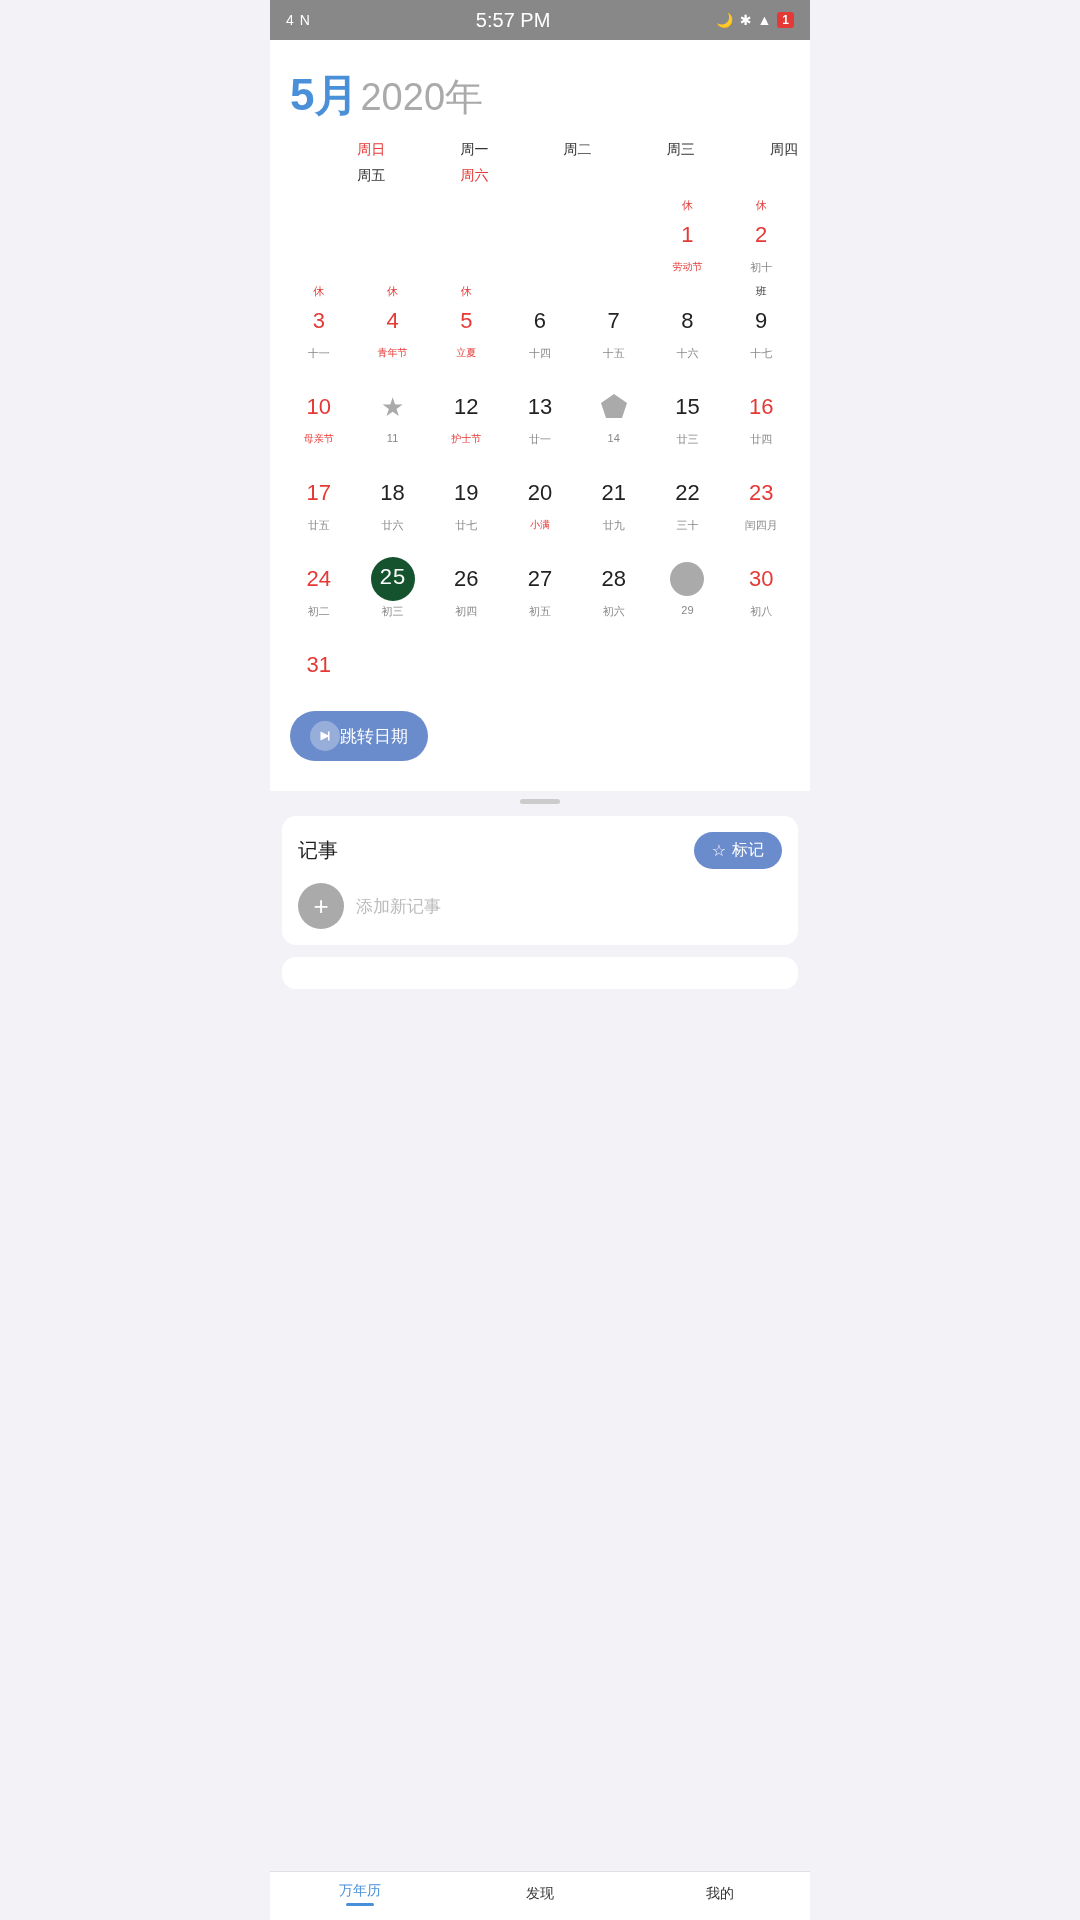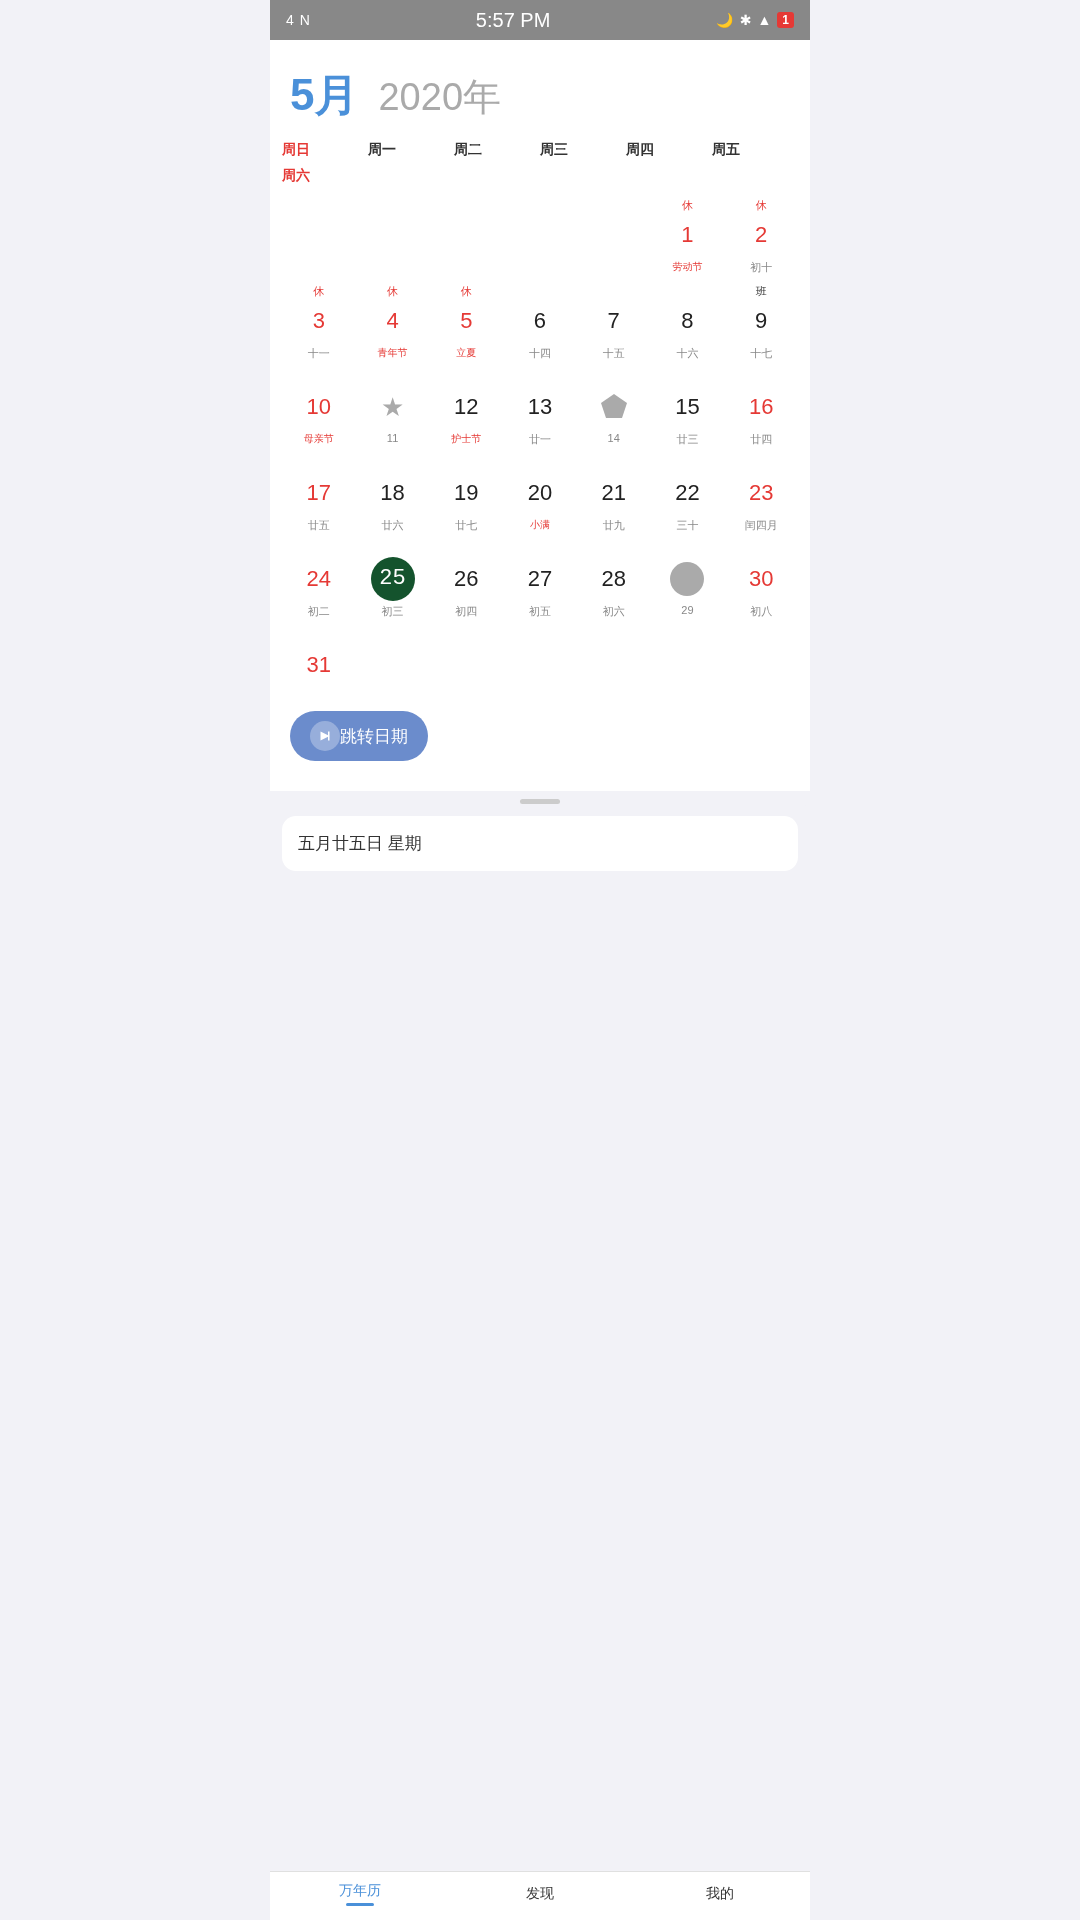"5月" .month-year-header { gap: 20px -> 2px }
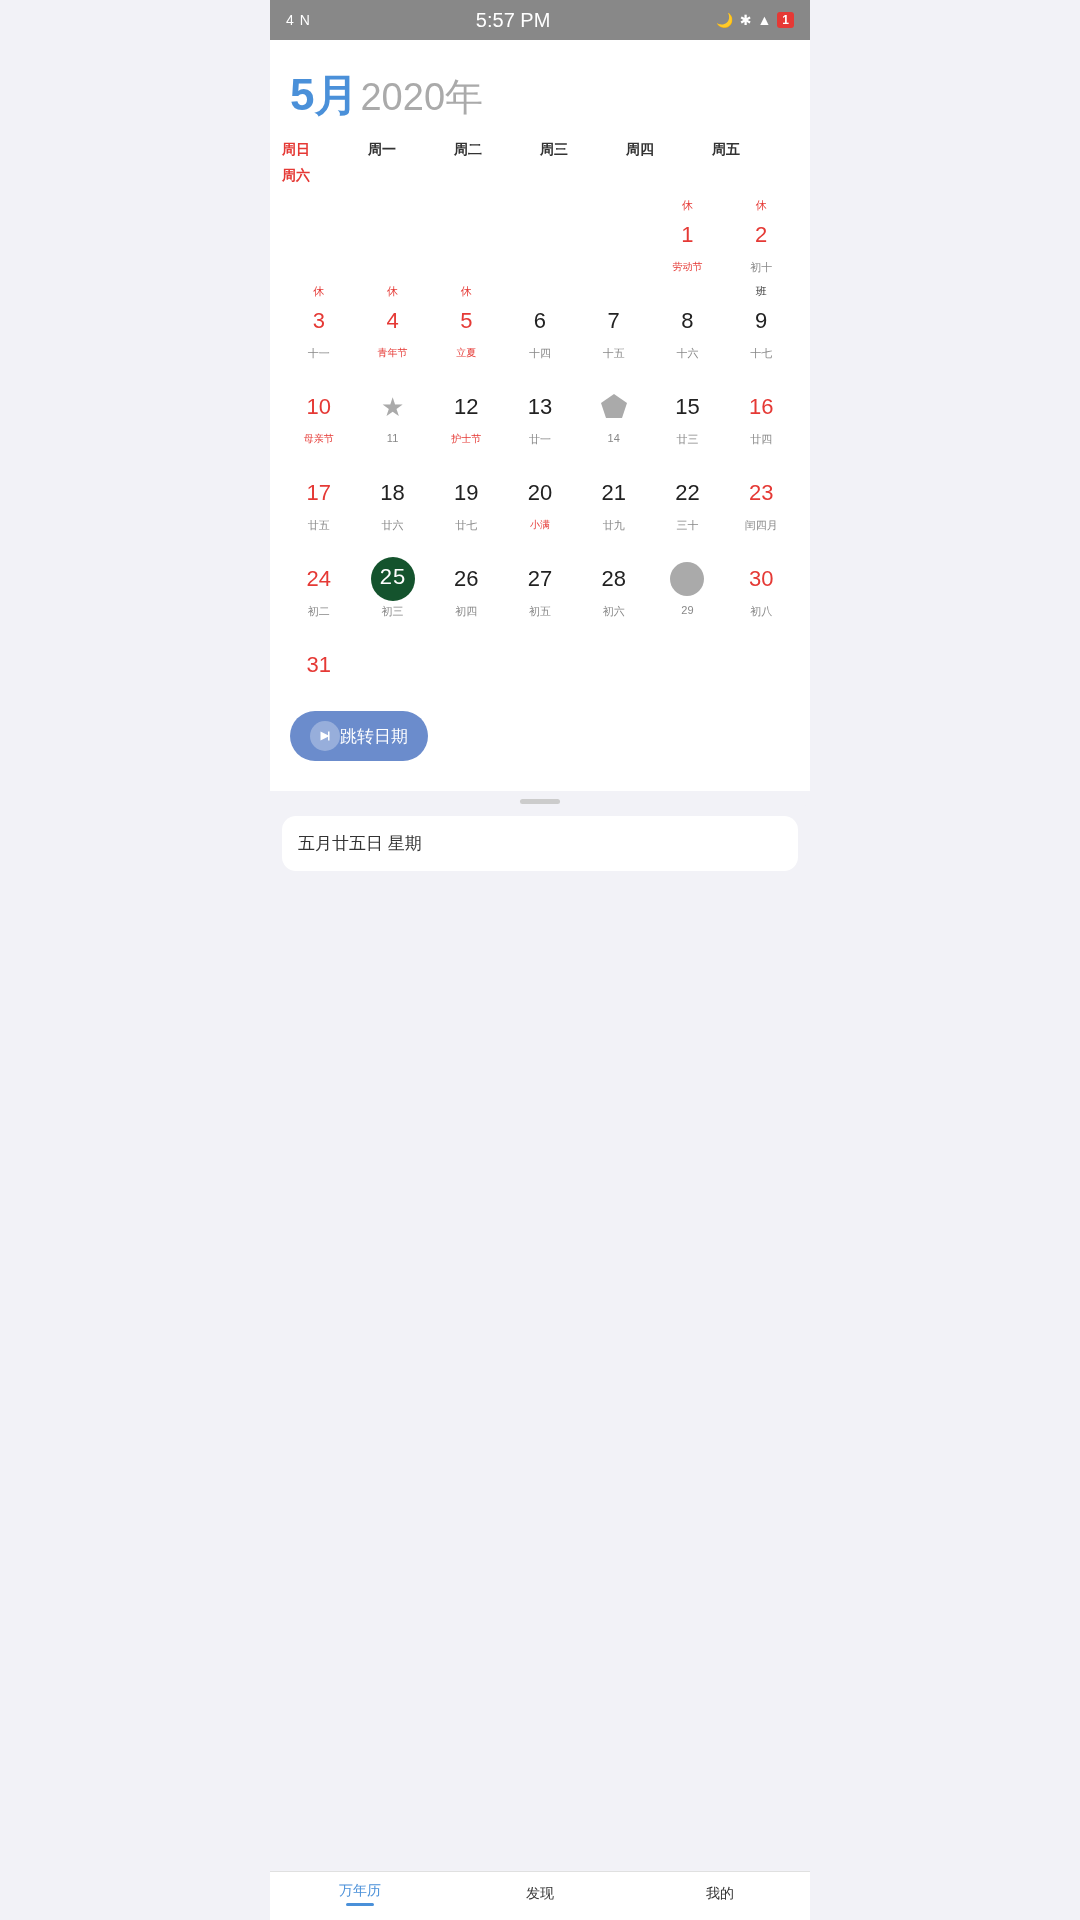"周日" .weekday-row { font-weight: bold -> none; grid-template-columns: repeat(6, 1fr) -> repeat(5, 1fr); text-align: left -> right }
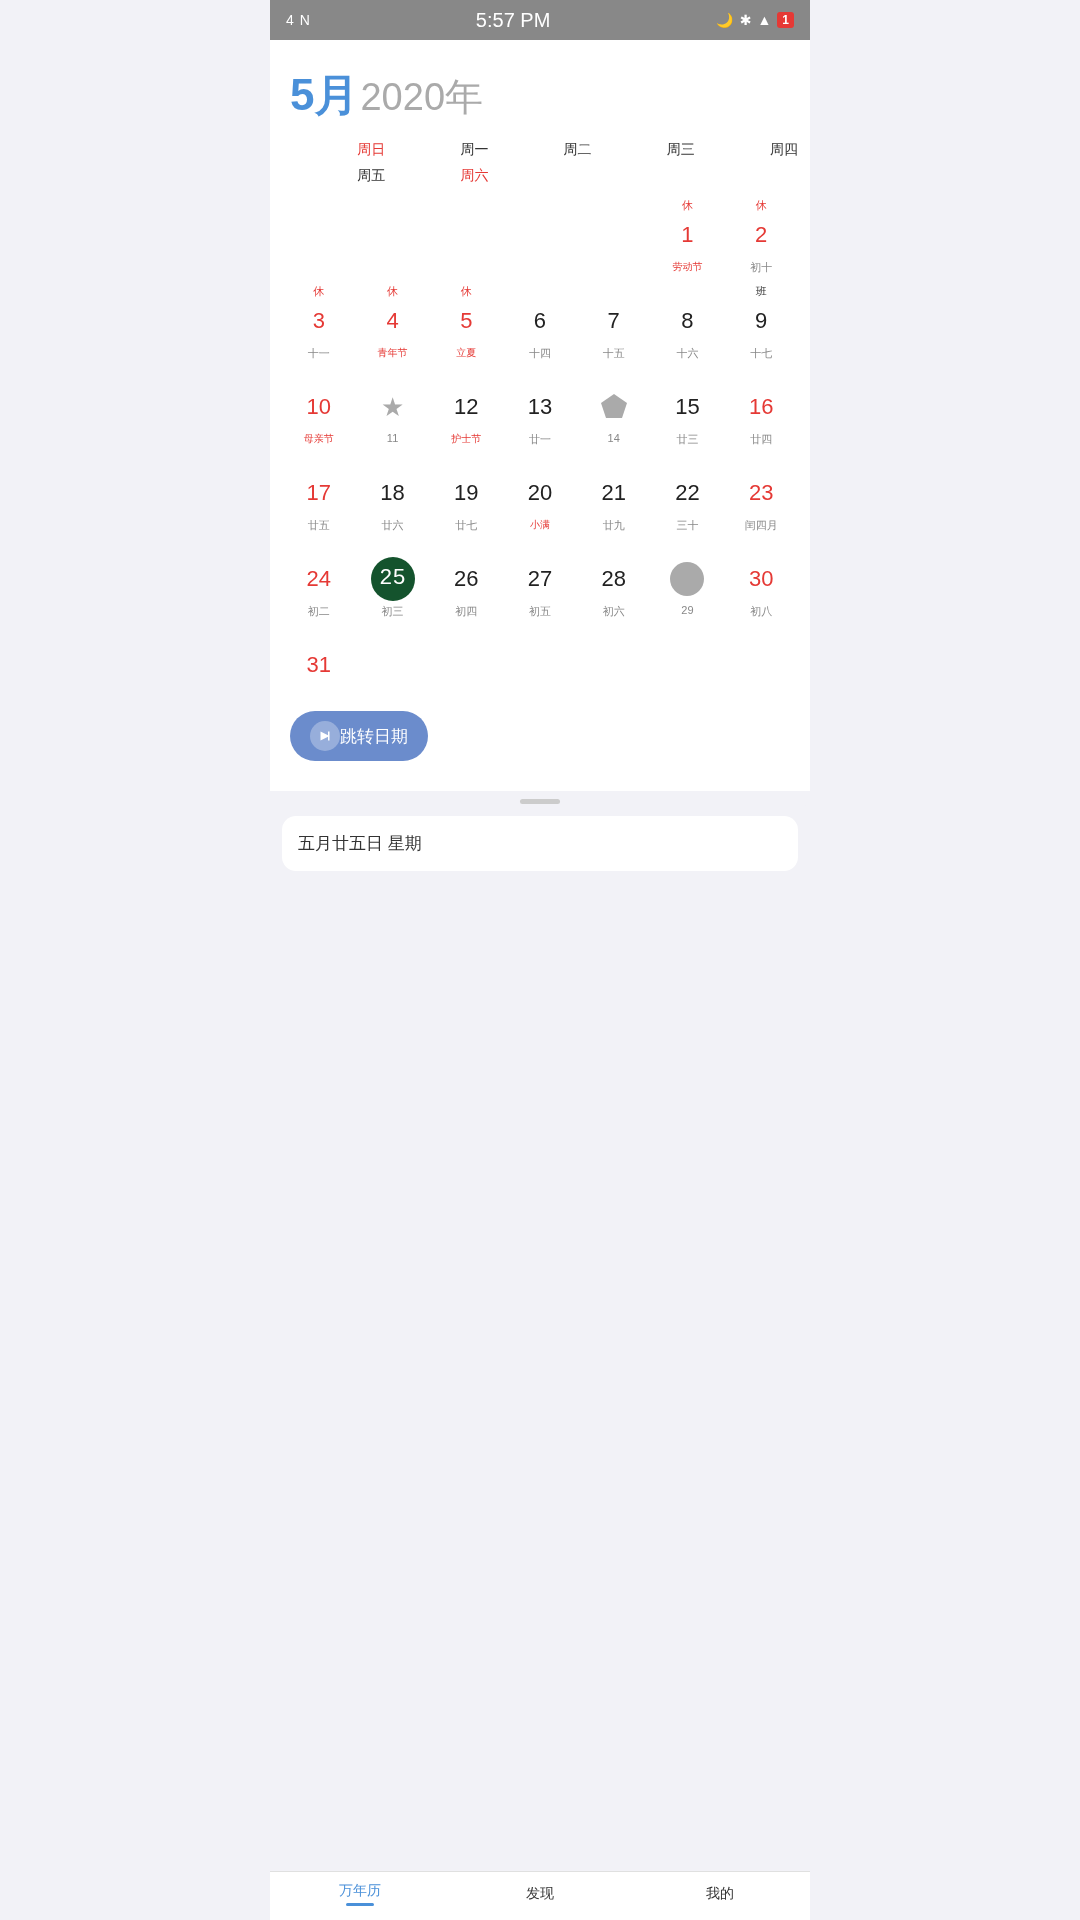"记事" div.sheet-card { html: none -> <div> <div> <span>记事</span> <div> <span>☆</span> <span>标记</span> </div> </div> <div> <div>+</div> <span>添加新记事</span> </div> </div> }
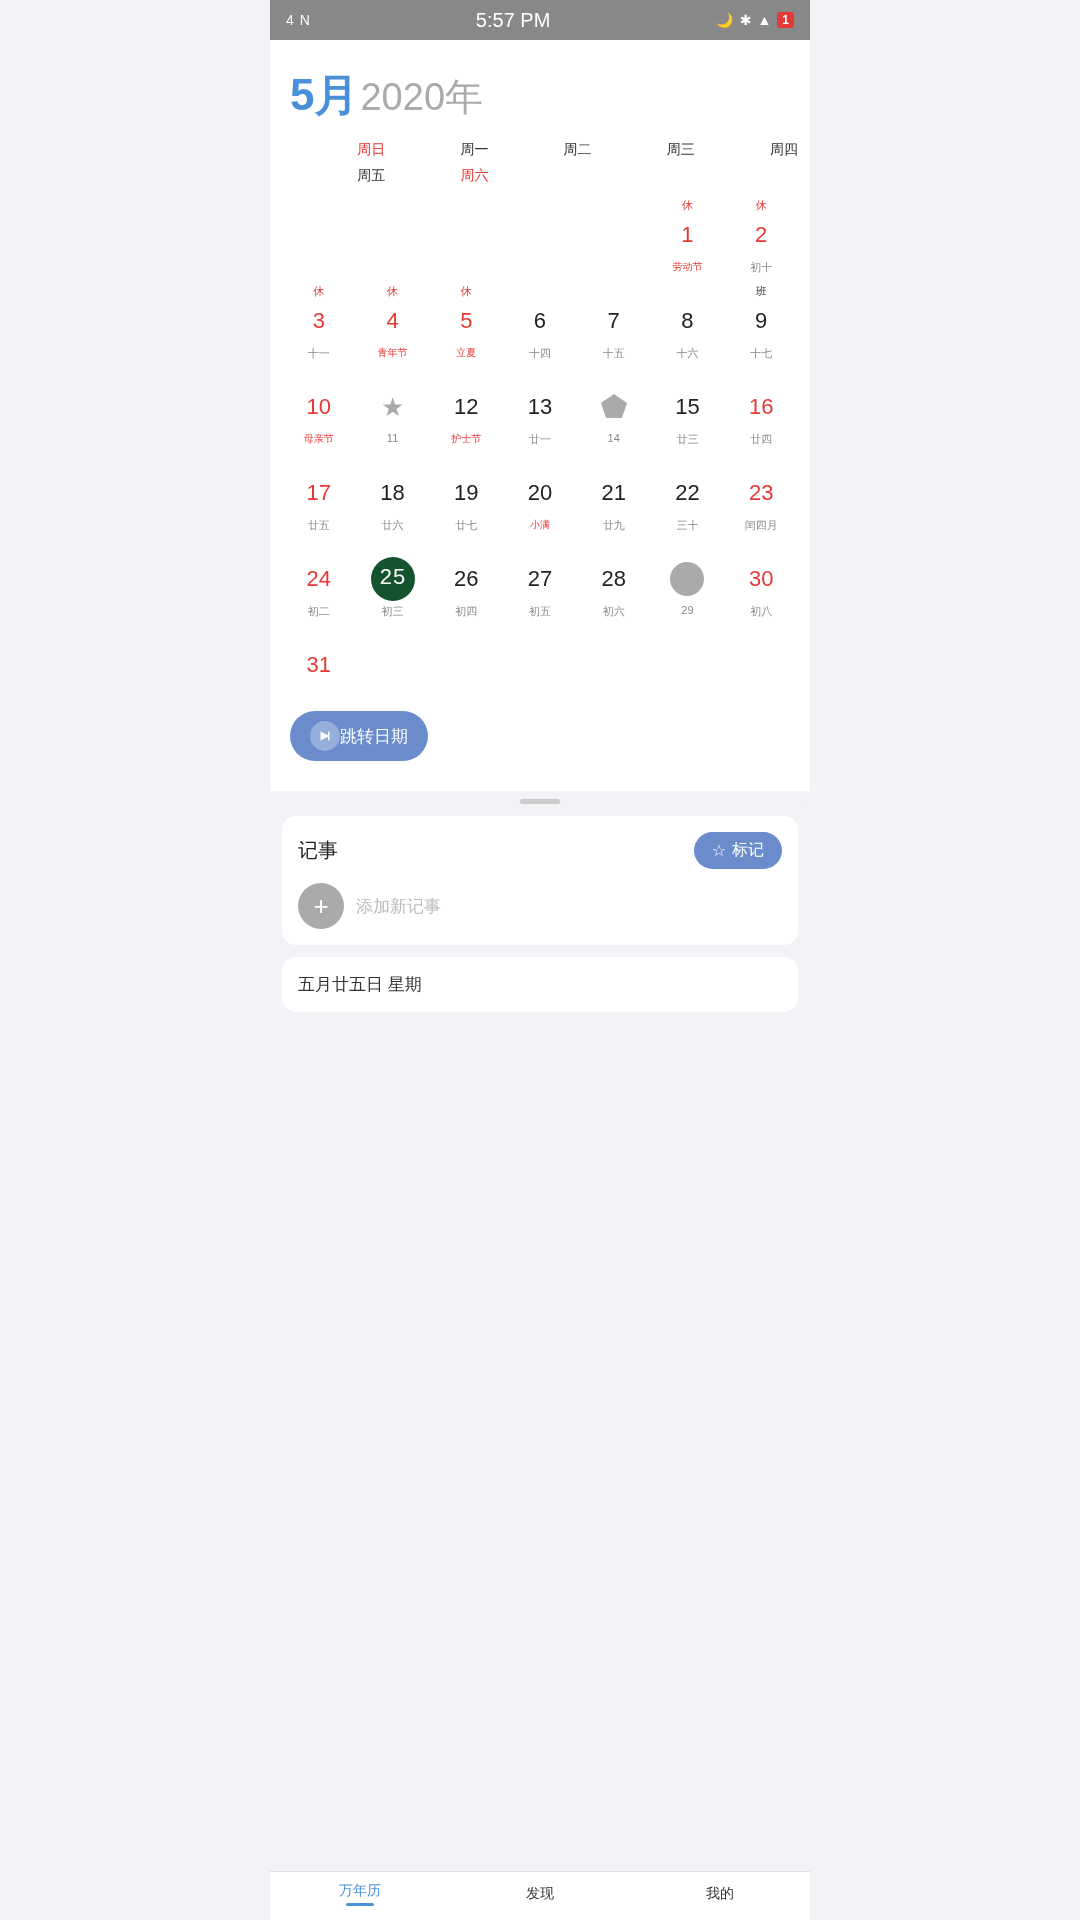"五月廿五日 星期" div.today-sub { html: <div> <span>五月廿五日 星期</span> </div> -> none }
